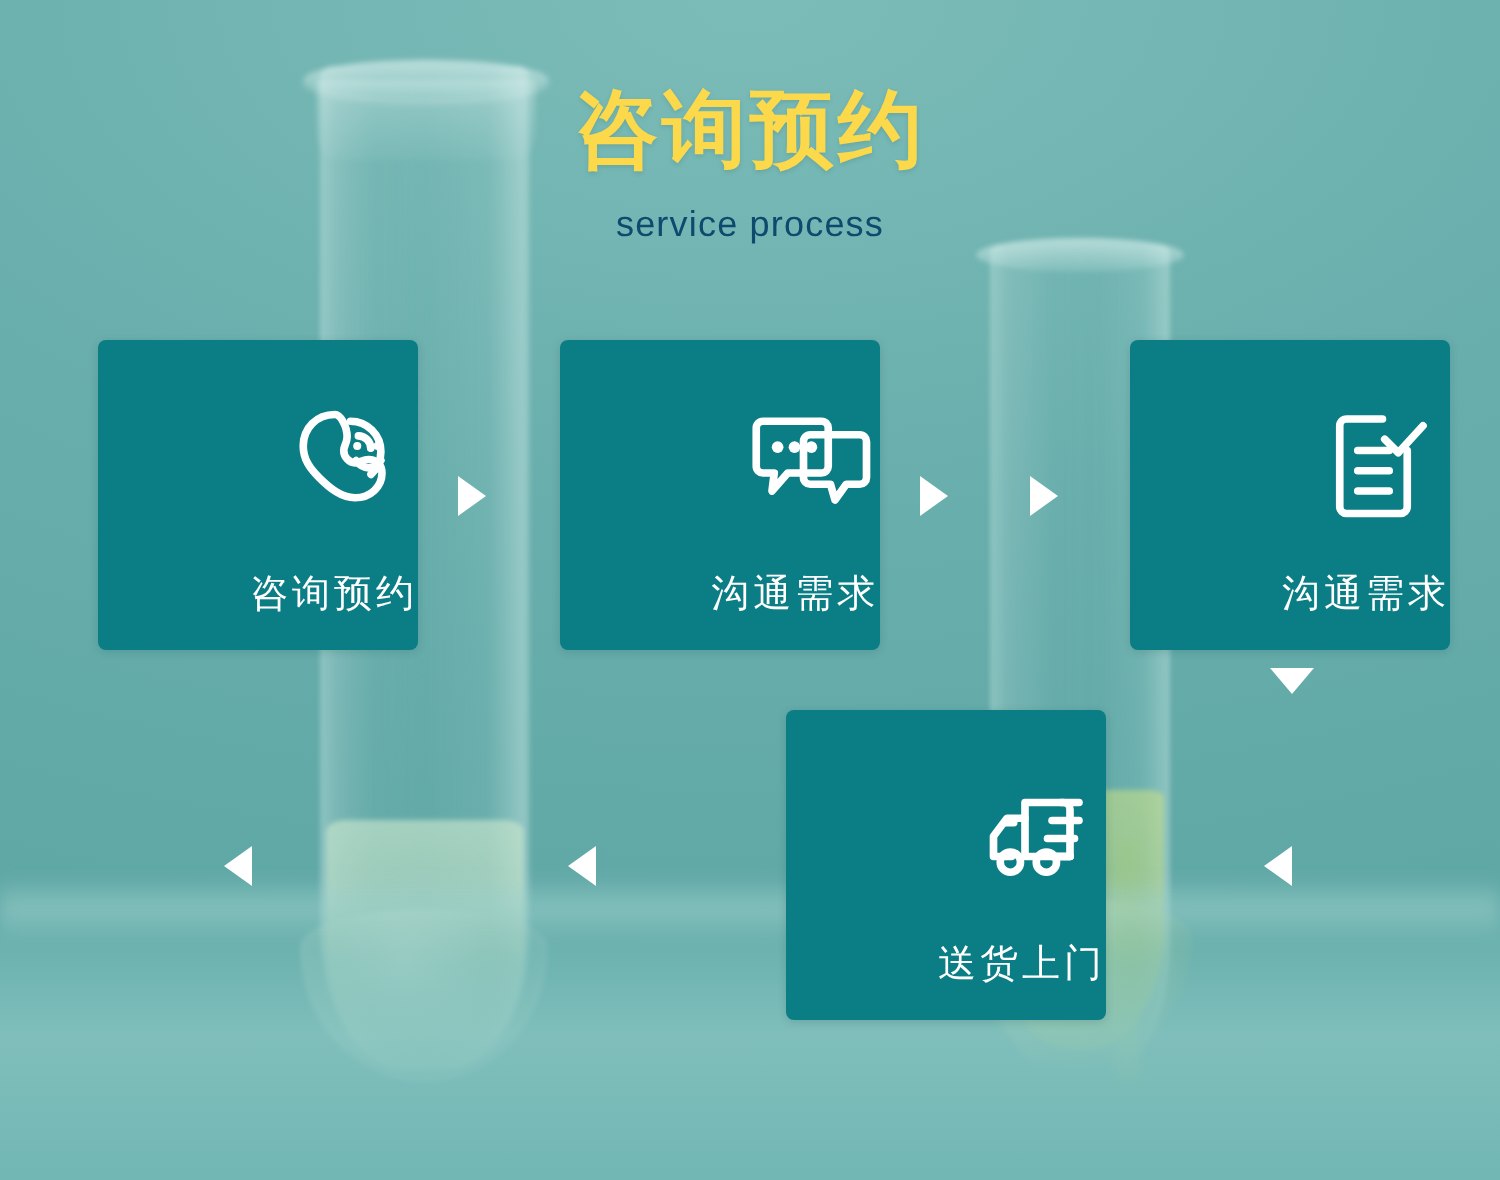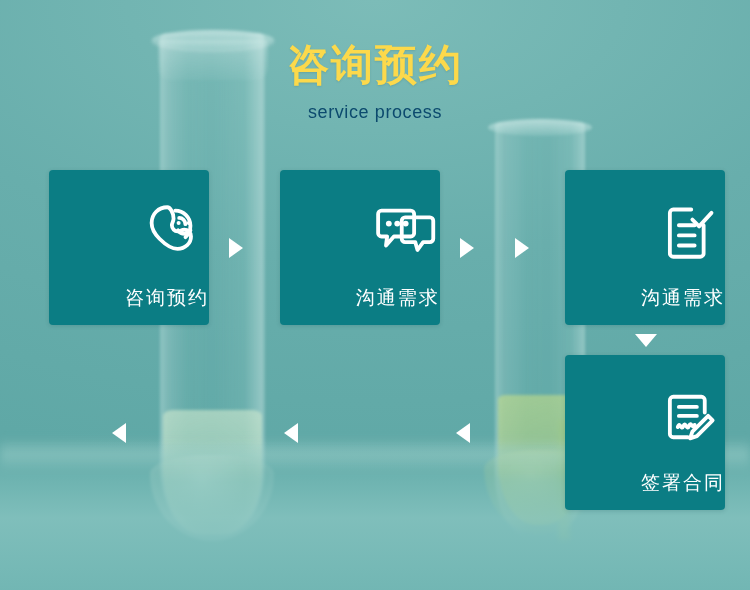"送货上门" div.card { html: none -> <div> <span> <svg> <path></path> <path></path> <path></path> <circle></circle> <circle></circle> <path></path> <path></path> </svg> </span> <span>送货上门</span> </div> }
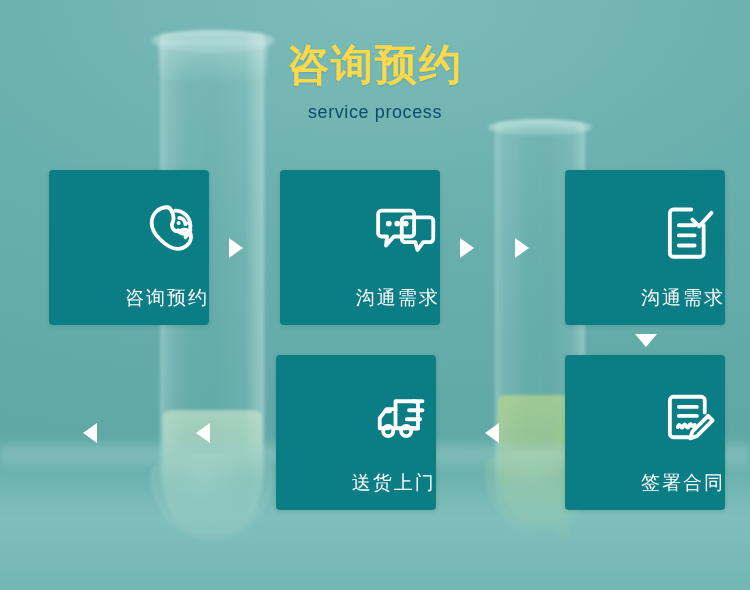"签署合同" div.card { html: <div> <span> <svg> <path></path> <path></path> <path></path> <path></path> </svg> </span> <span>签署合同</span> </div> -> none }
